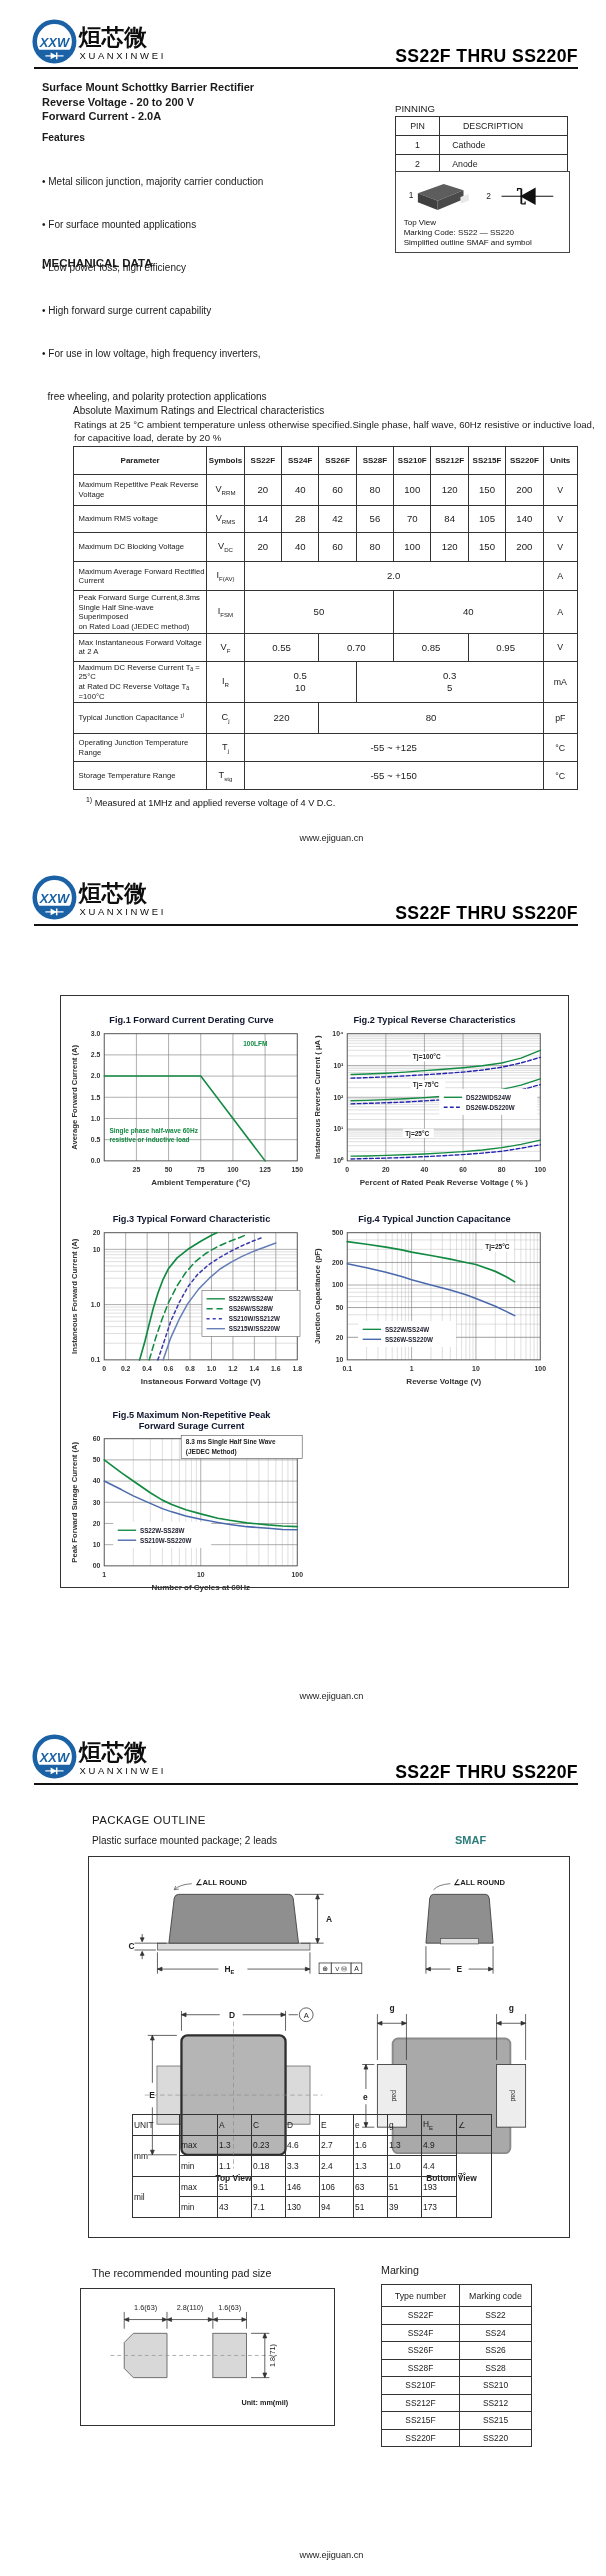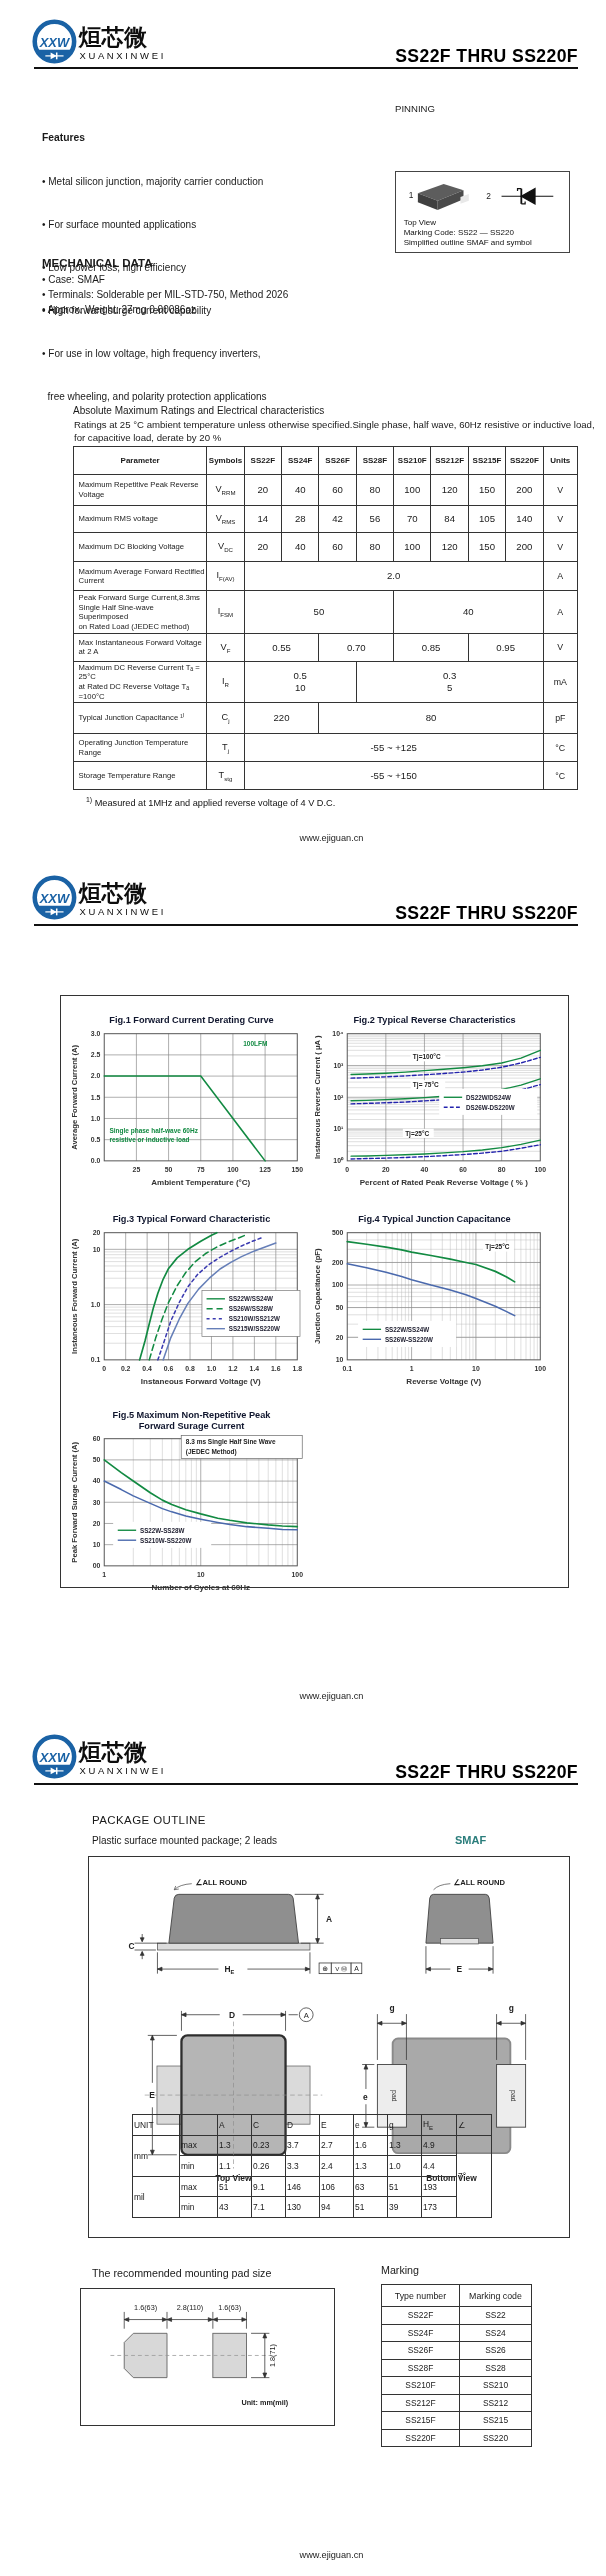"Surface Mount Schottky Barrier Rectifier" div.abs { html: none -> <div> <div>Surface Mount Schottky Barrier Rectifier</div> <div>Reverse Voltage - 20 to 200 V</div> <div>Forward Current - 2.0A</div> </div> }
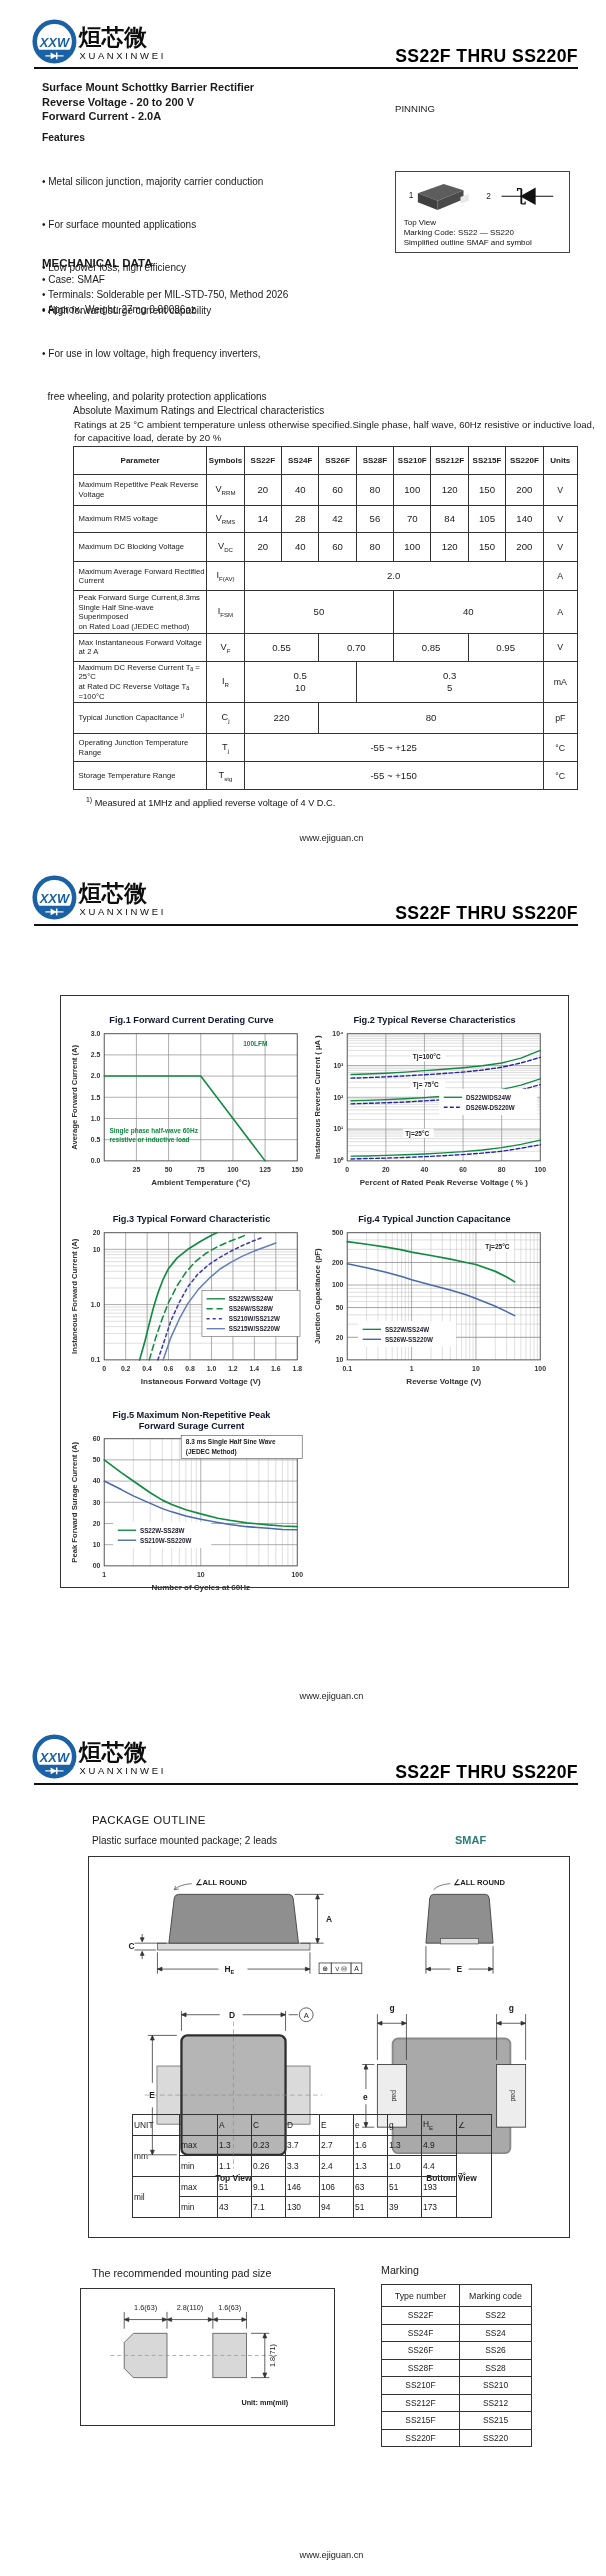"PIN" table.pintable { html: none -> <table> <tbody> <tr> <td>PIN</td> <td>DESCRIPTION</td> </tr> <tr> <td>1</td> <td>Cathode</td> </tr> <tr> <td>2</td> <td>Anode</td> </tr> </tbody> </table> }
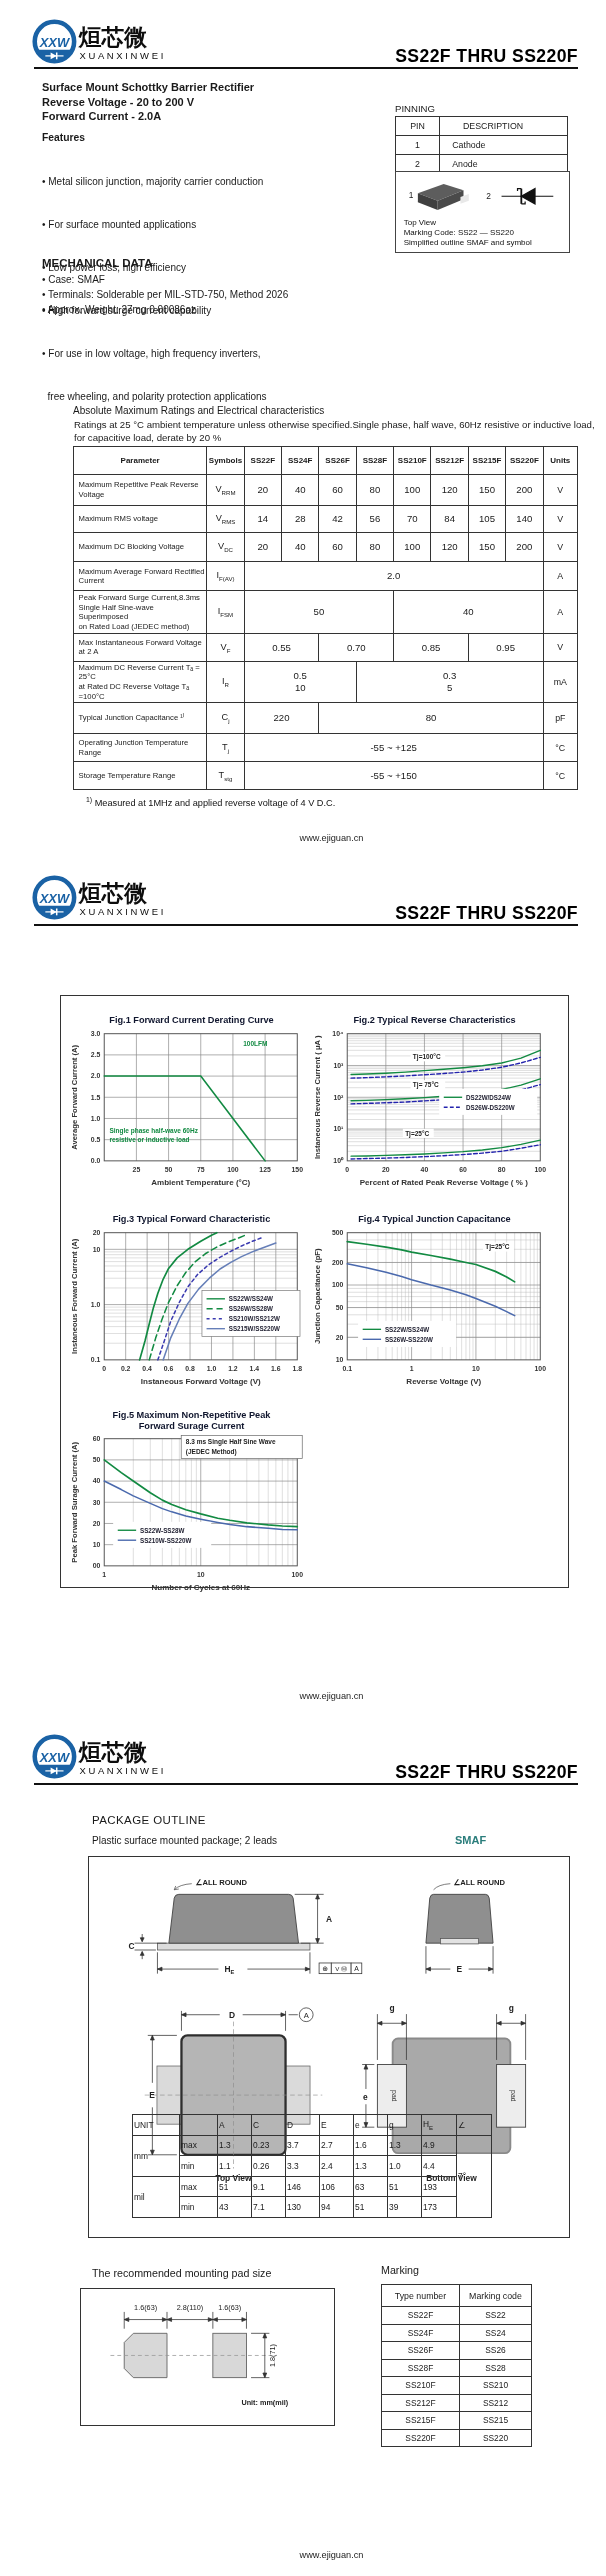"• Case: SMAF" div.abs { html: <div> <div>• Case: SMAF</div> <div>• Terminals: Solderable per MIL-STD-750, Method 2026</div> <div>• Approx. Weight: 27mg 0.00086oz</div> </div> -> none }
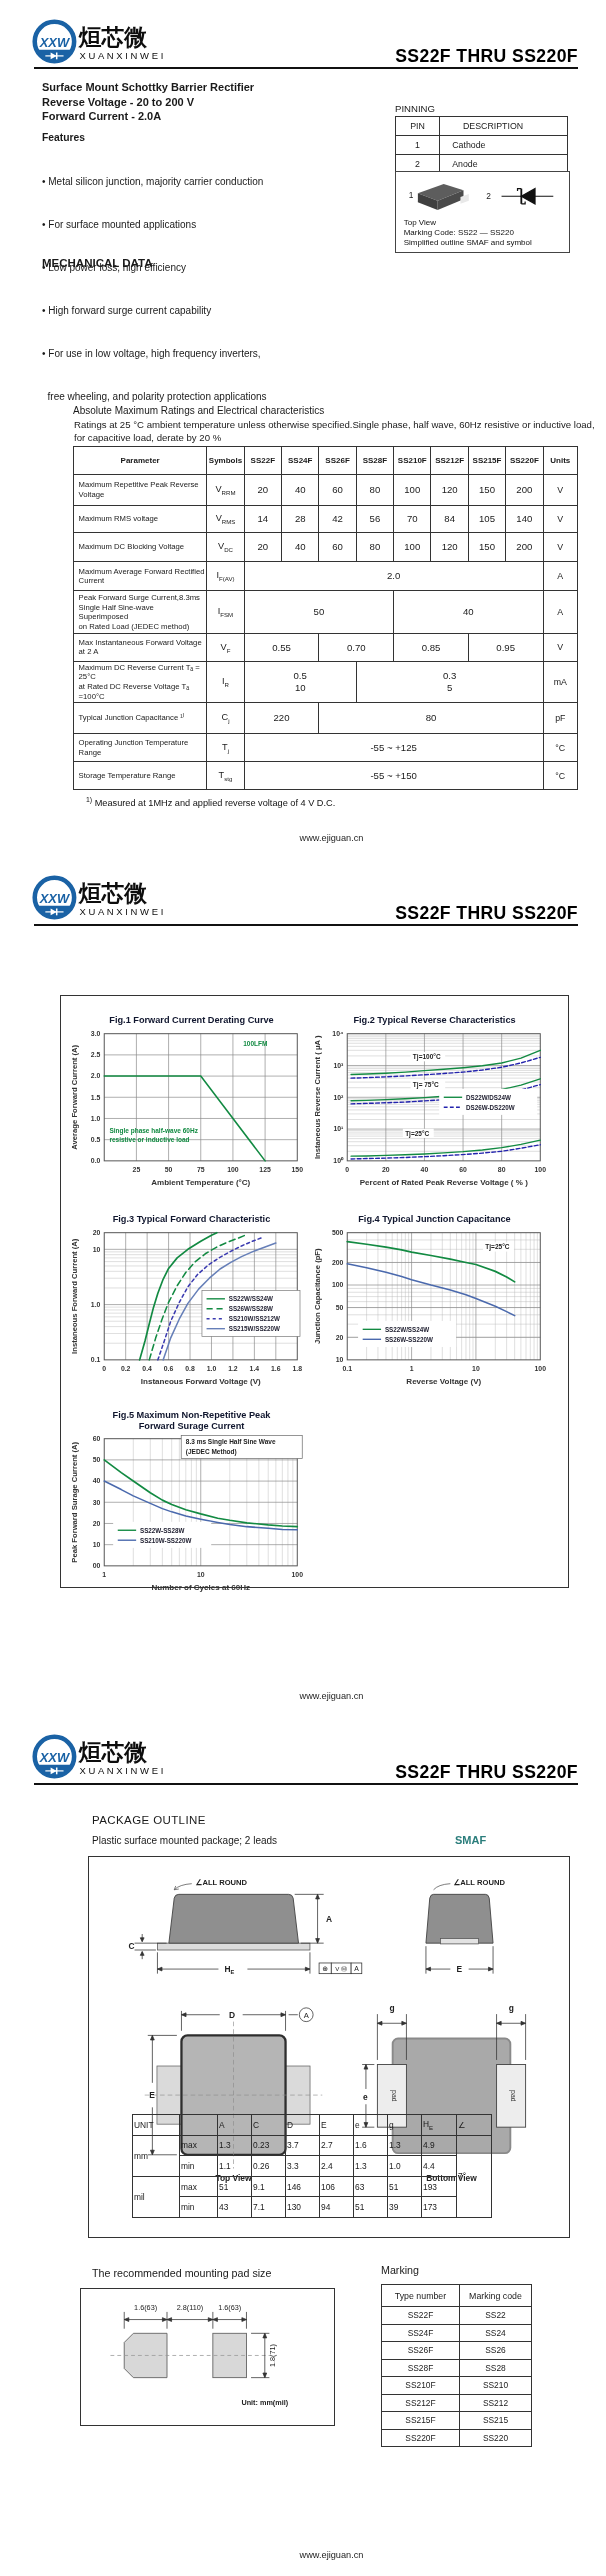"3.7" td { text: 3.7 -> 4.6 }
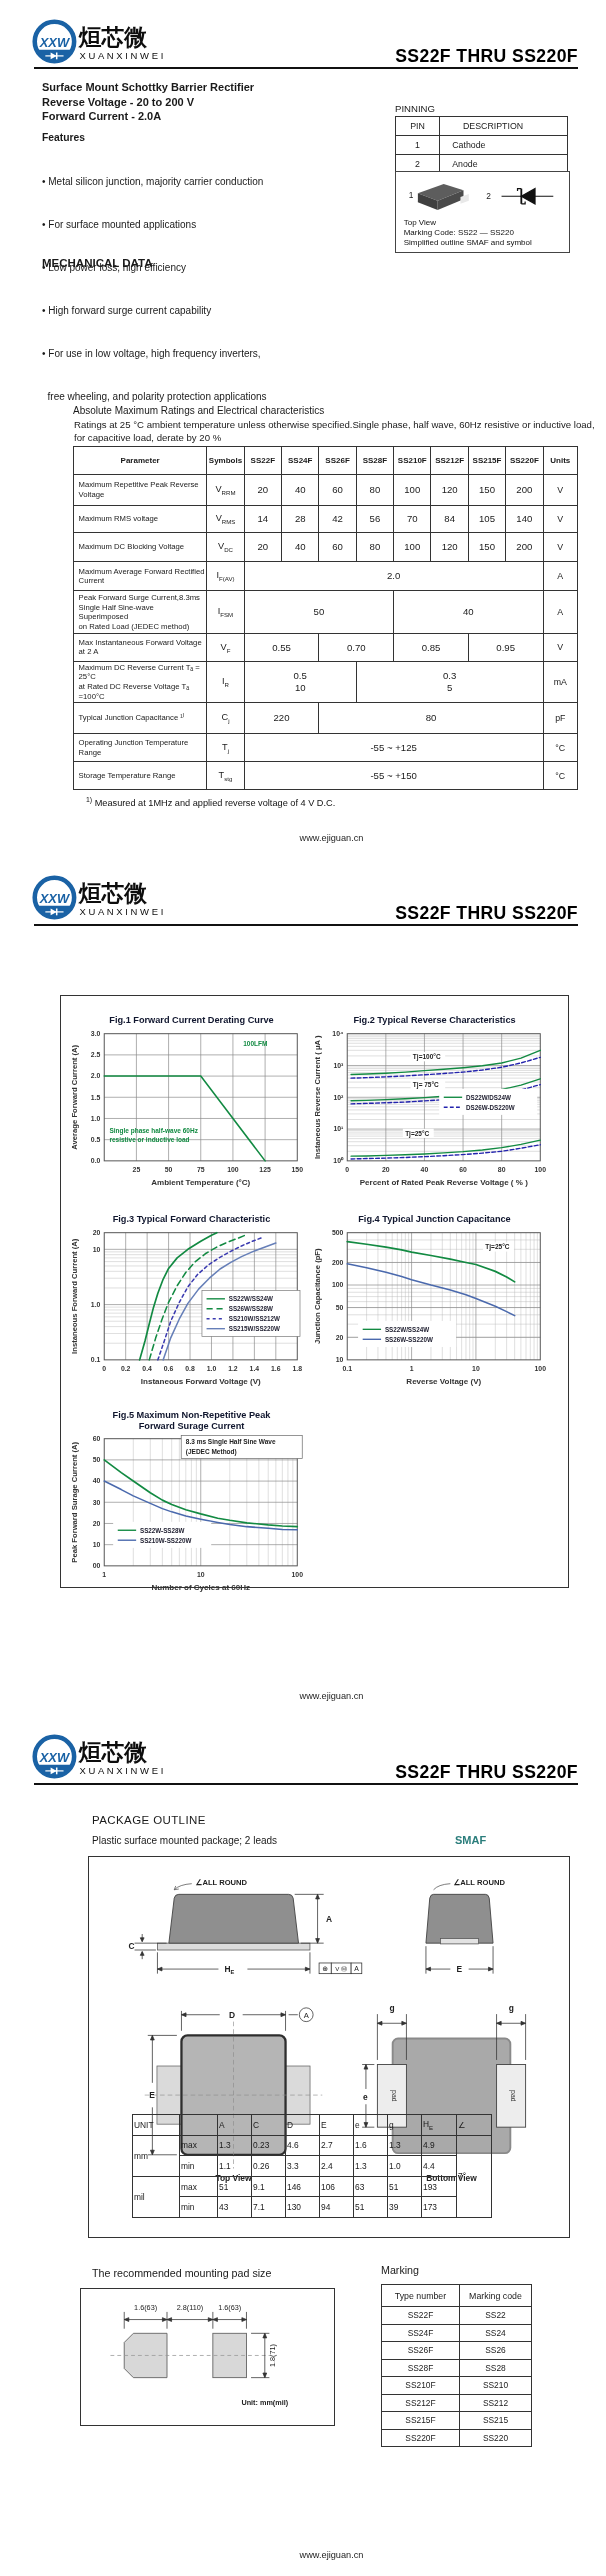"0.26" td { text: 0.26 -> 0.18 }
